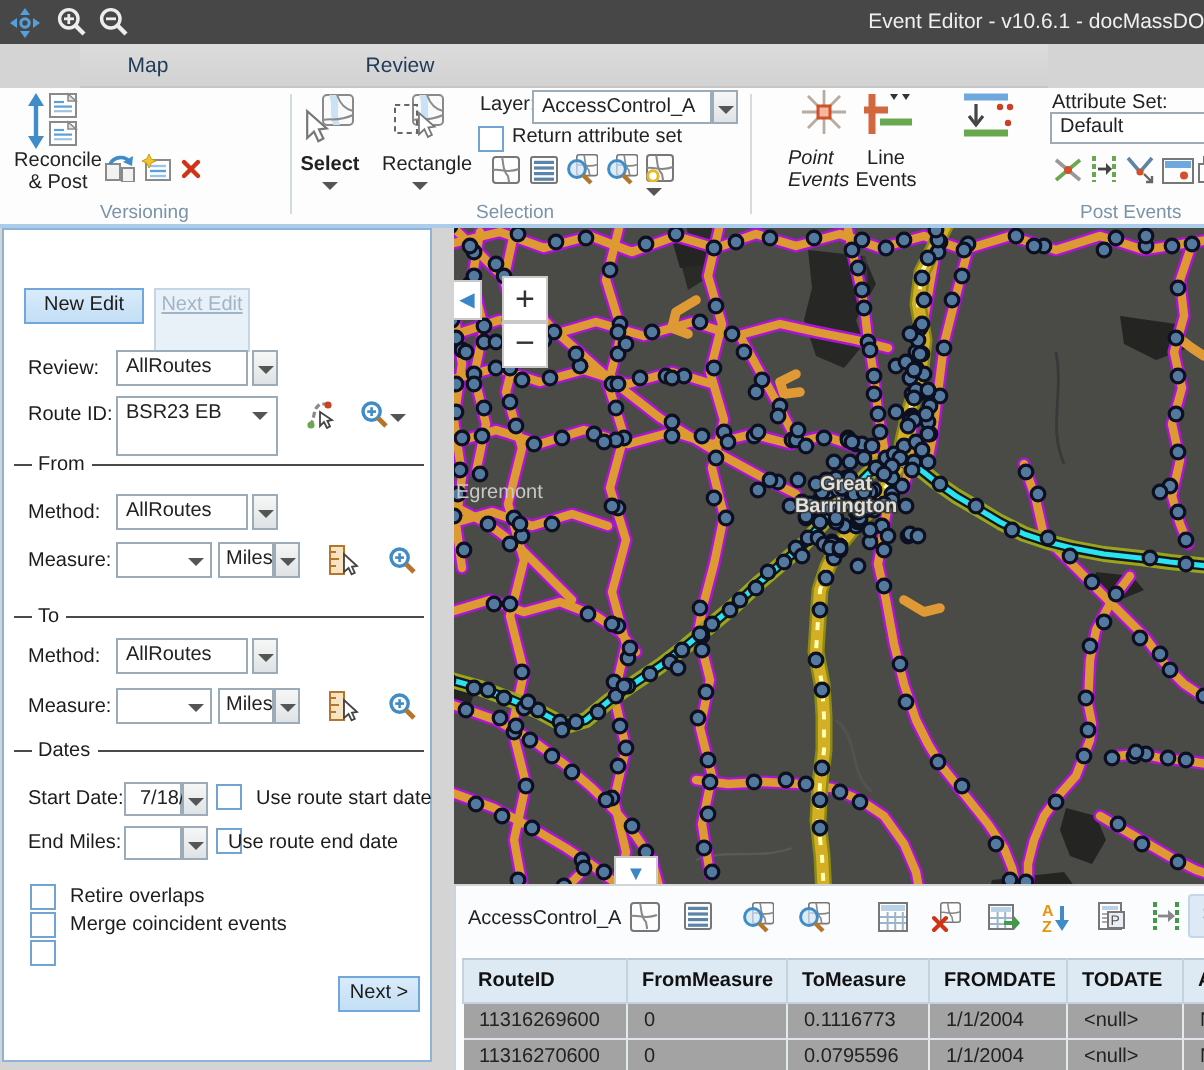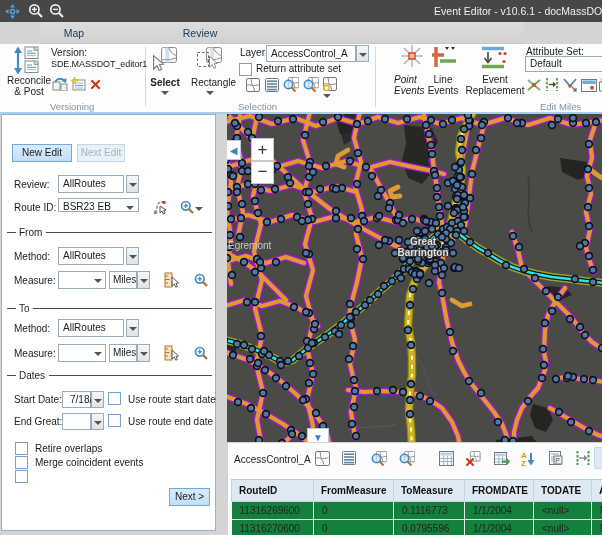"Version:" div.rtext { html: <div>Version:<br><span>SDE.MASSDOT_editor1</span></div> -> none }
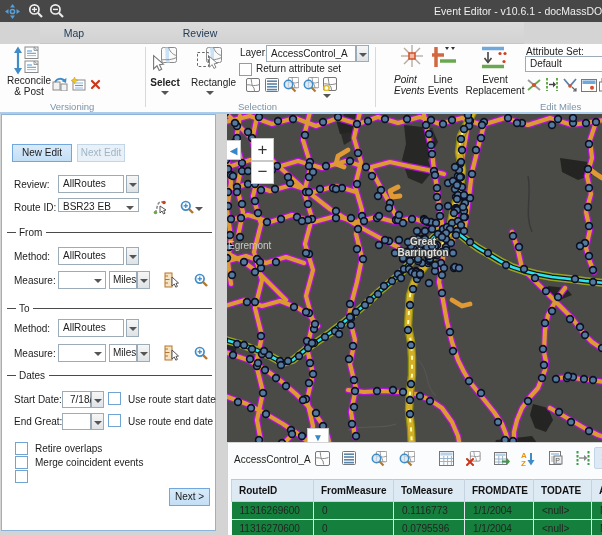"Event" div.rtext { html: <div>Event<br>Replacement</div> -> none }
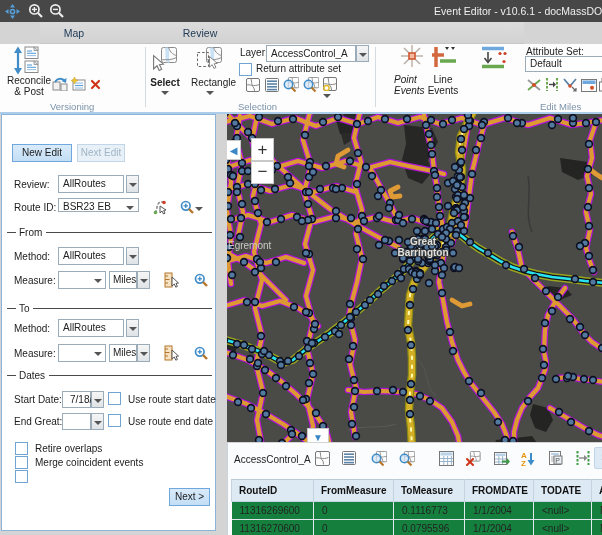"Edit Miles" div.seclbl { text: Edit Miles -> Post Events }
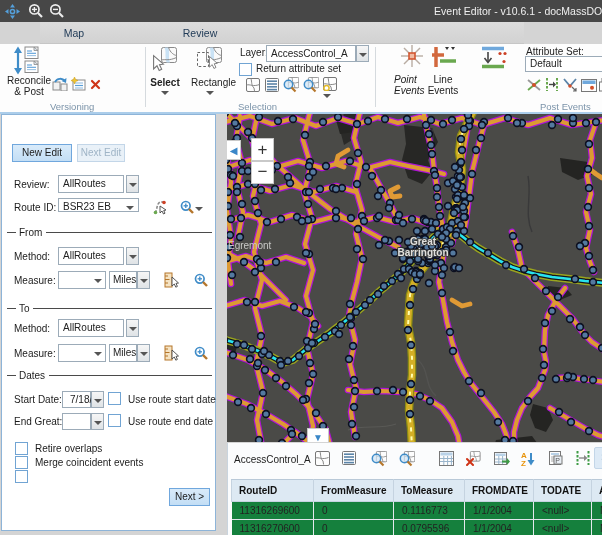"Next Edit" div.btn { height: 18px -> 32px; text-decoration: none -> underline }
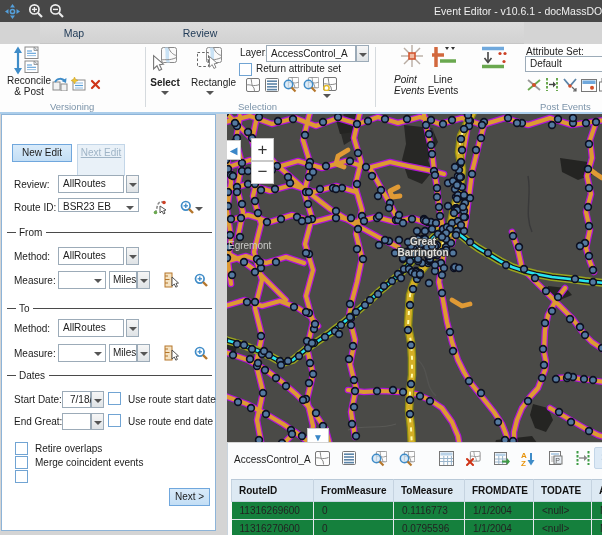"BSR23 EB" div.box { height: 14px -> 30px }
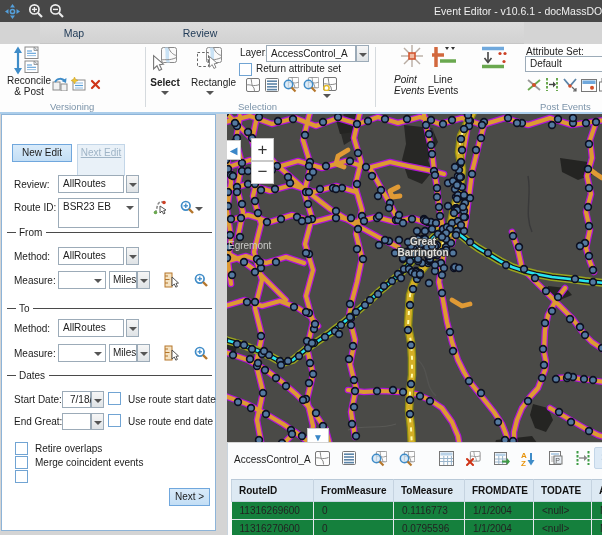"End Great:" div.plbl { text: Great -> Miles }
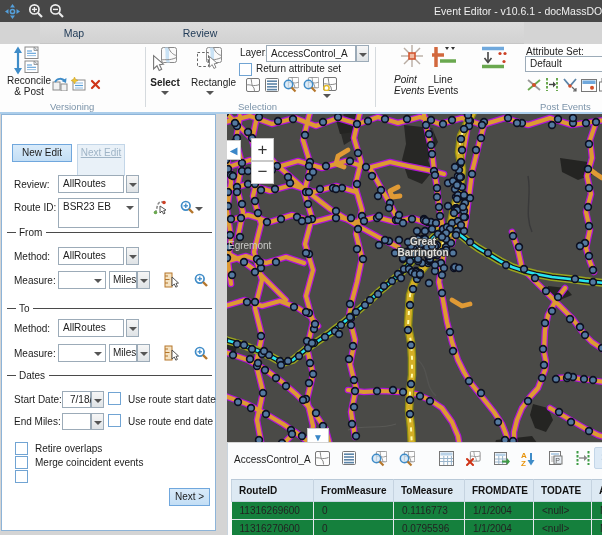"Use route end date" div.plbl { left: 126px -> 112px }
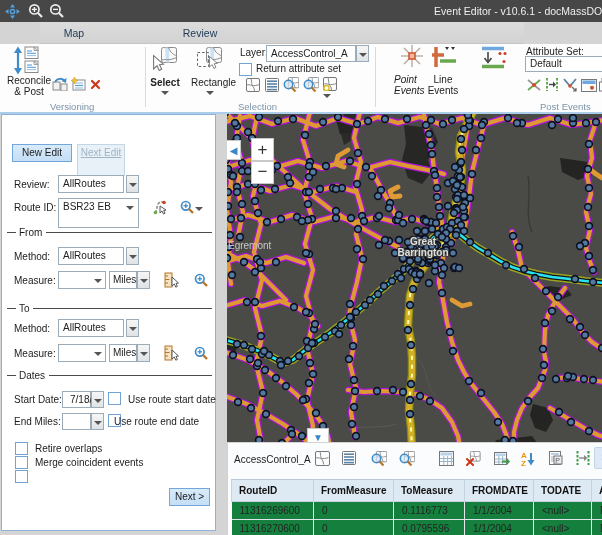"11316269600" table.grid td { background: #15803d -> #a3a3a3 }
